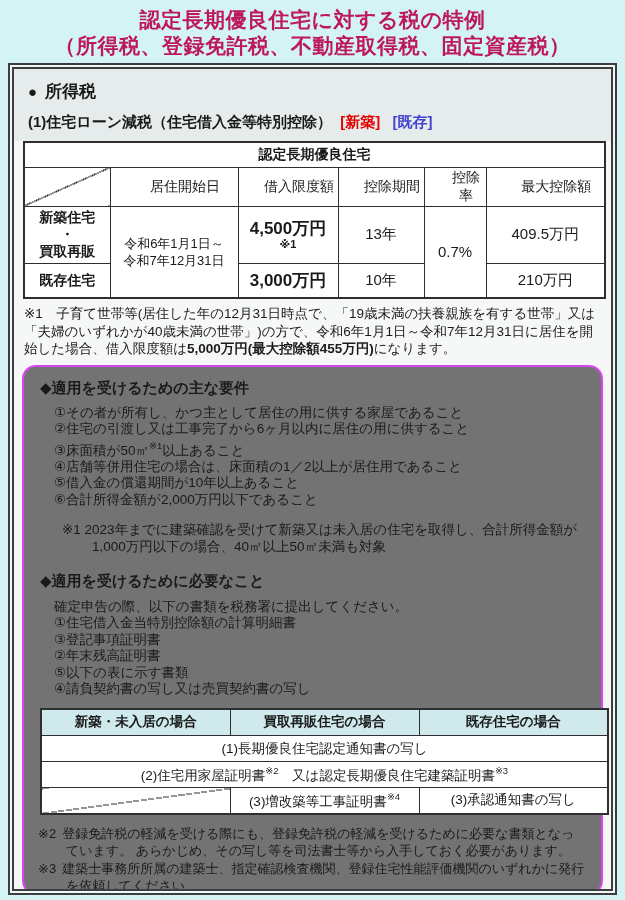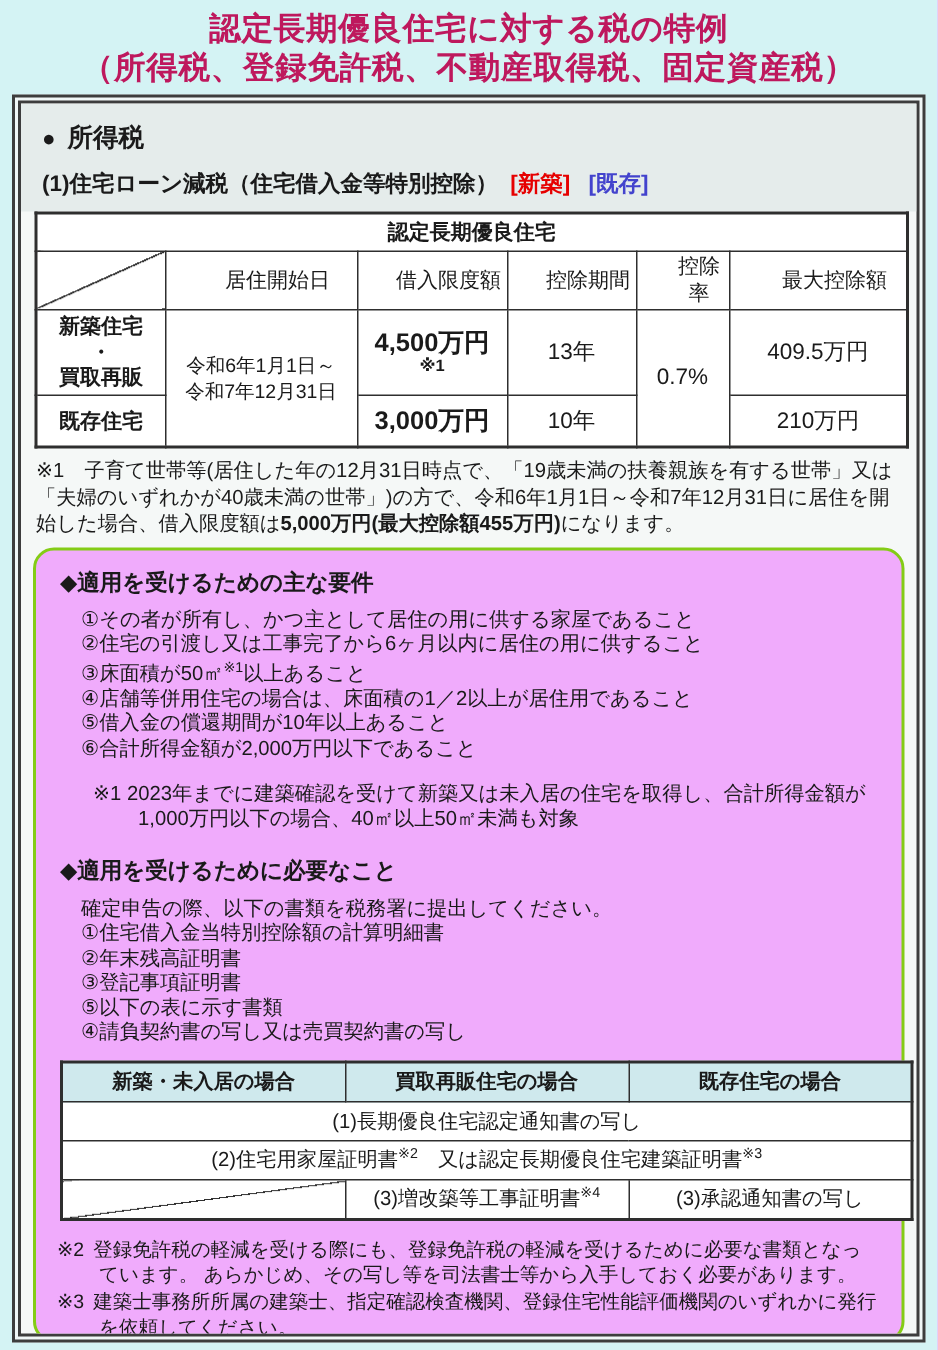"◆適用を受けるための主な要件" .rounded-box { background: #f0abfc -> #737373; border: 2px solid #84cc16 -> 2px solid #d946ef }
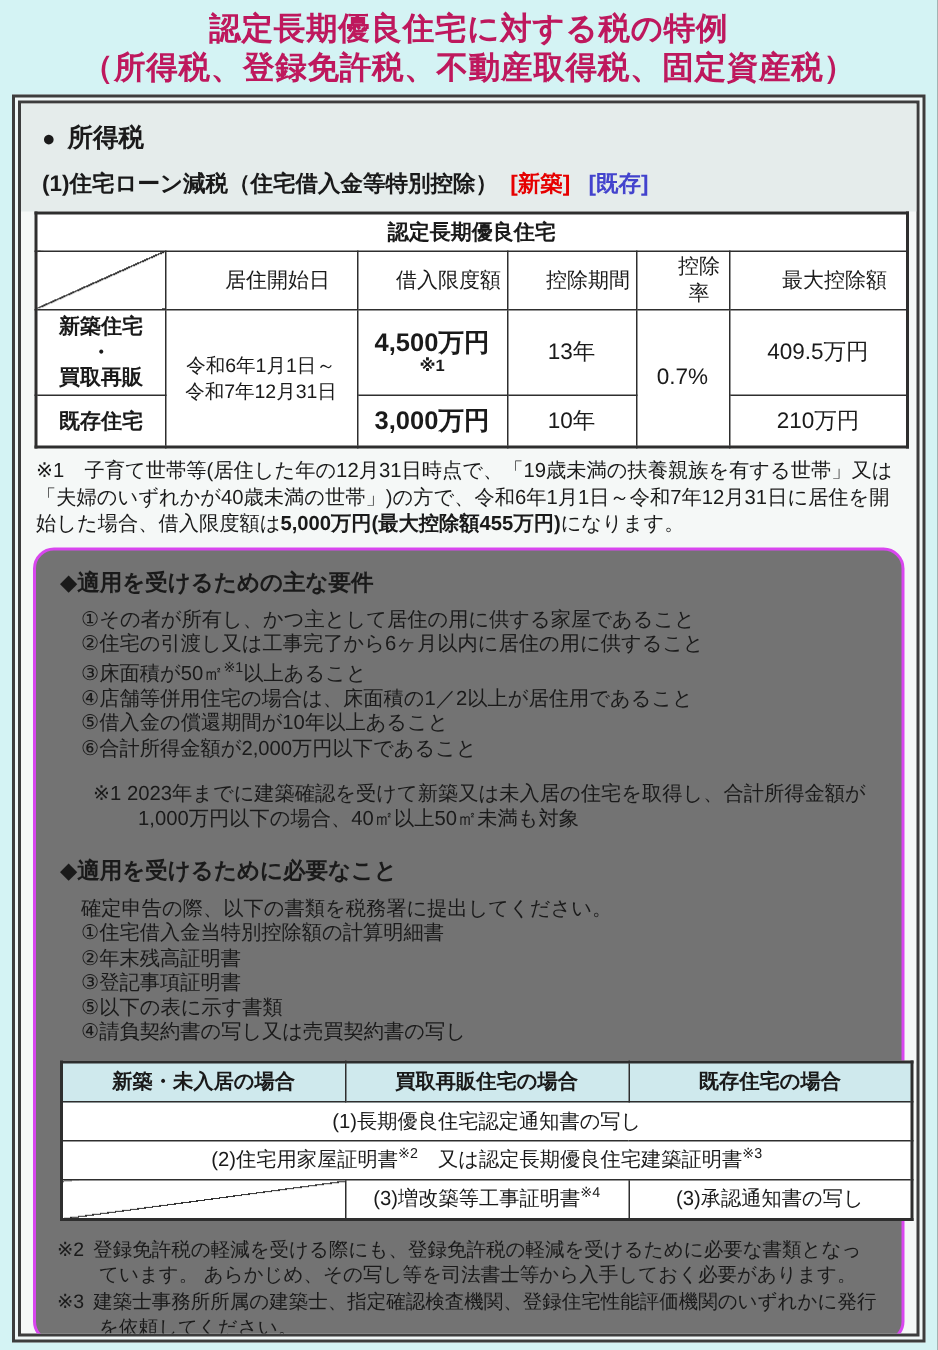"②年末残高証明書" div { order: before "③登記事項証明書" -> after "③登記事項証明書" }
